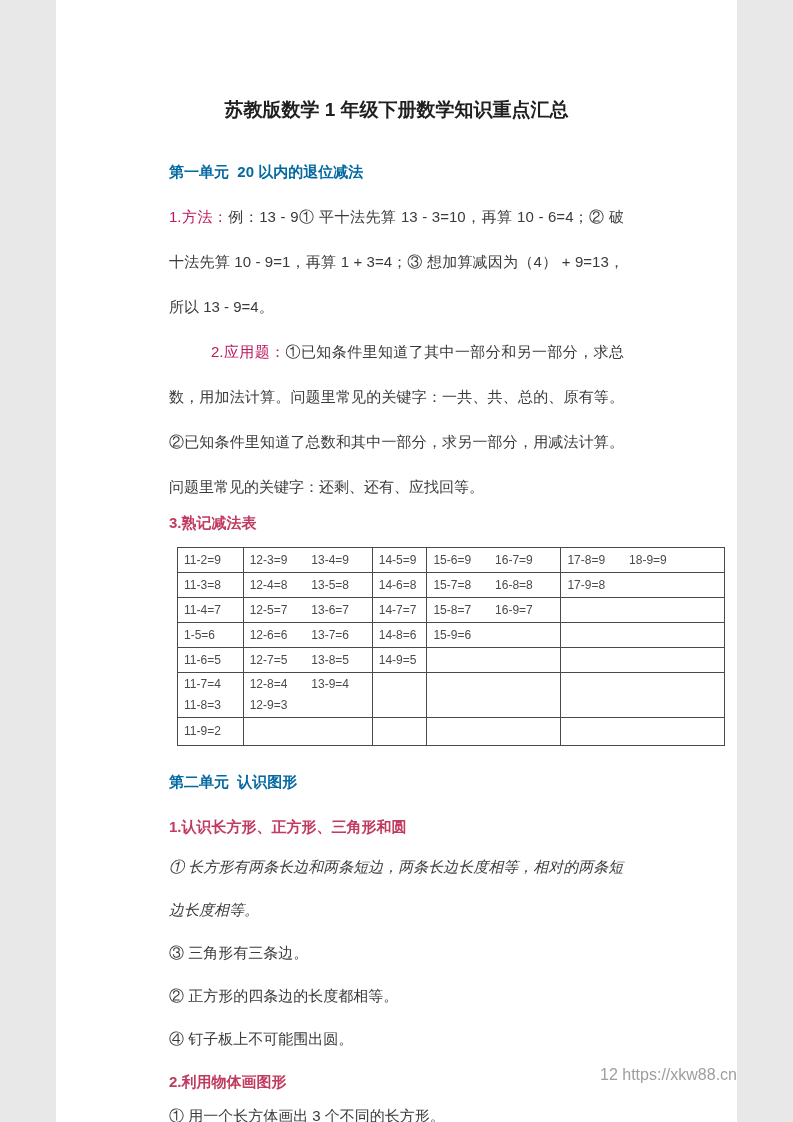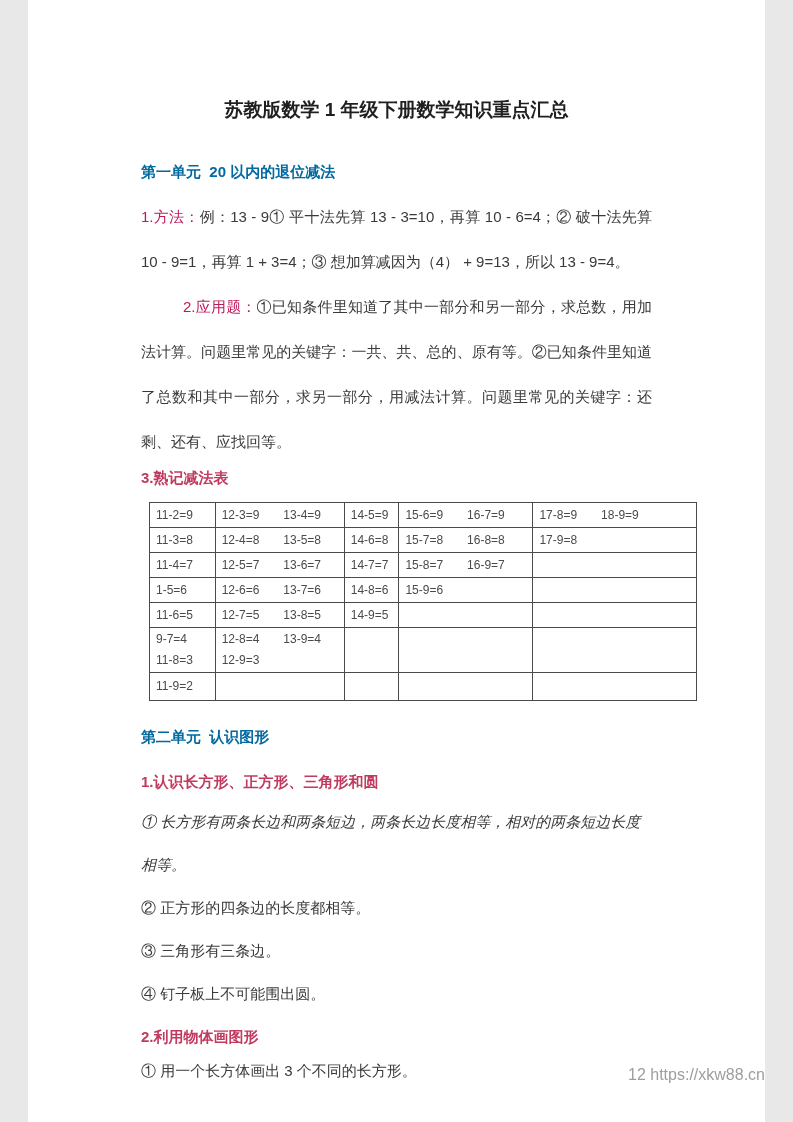"苏教版数学 1 年级下册数学知识重点汇总" .page { width: 737px -> 681px }
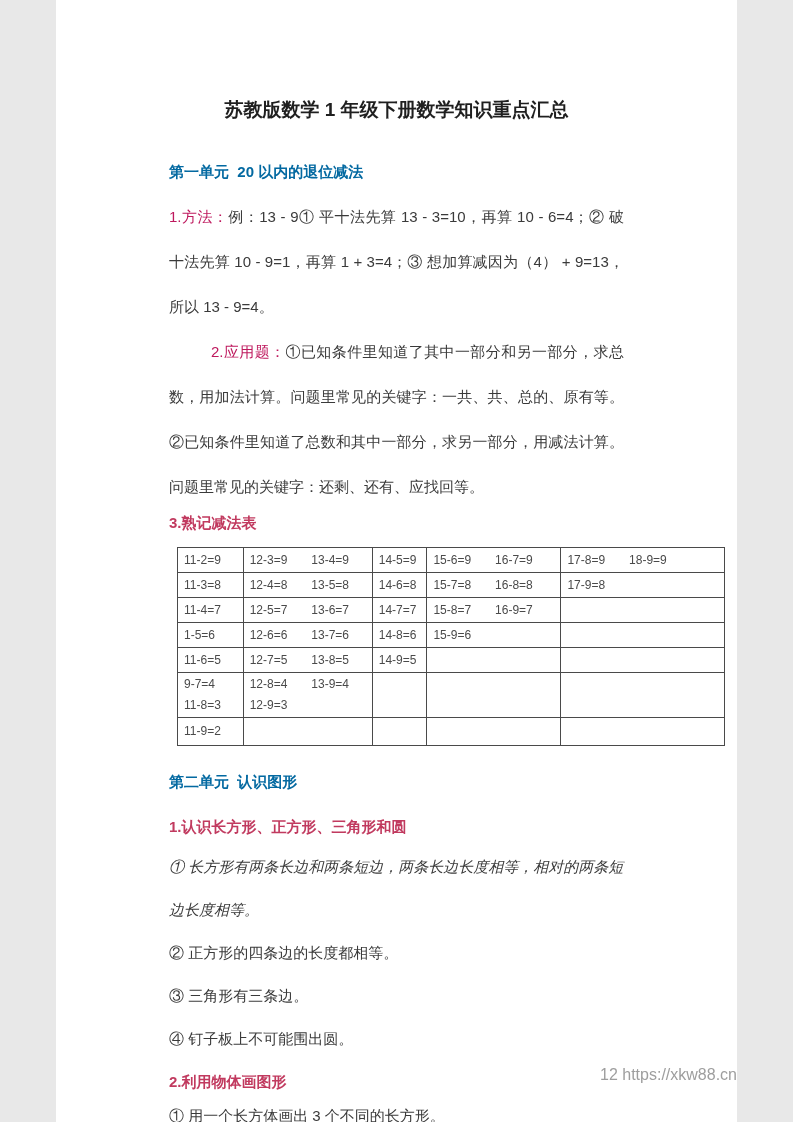"9-7=4" span { text: 9-7 -> 11-7 }
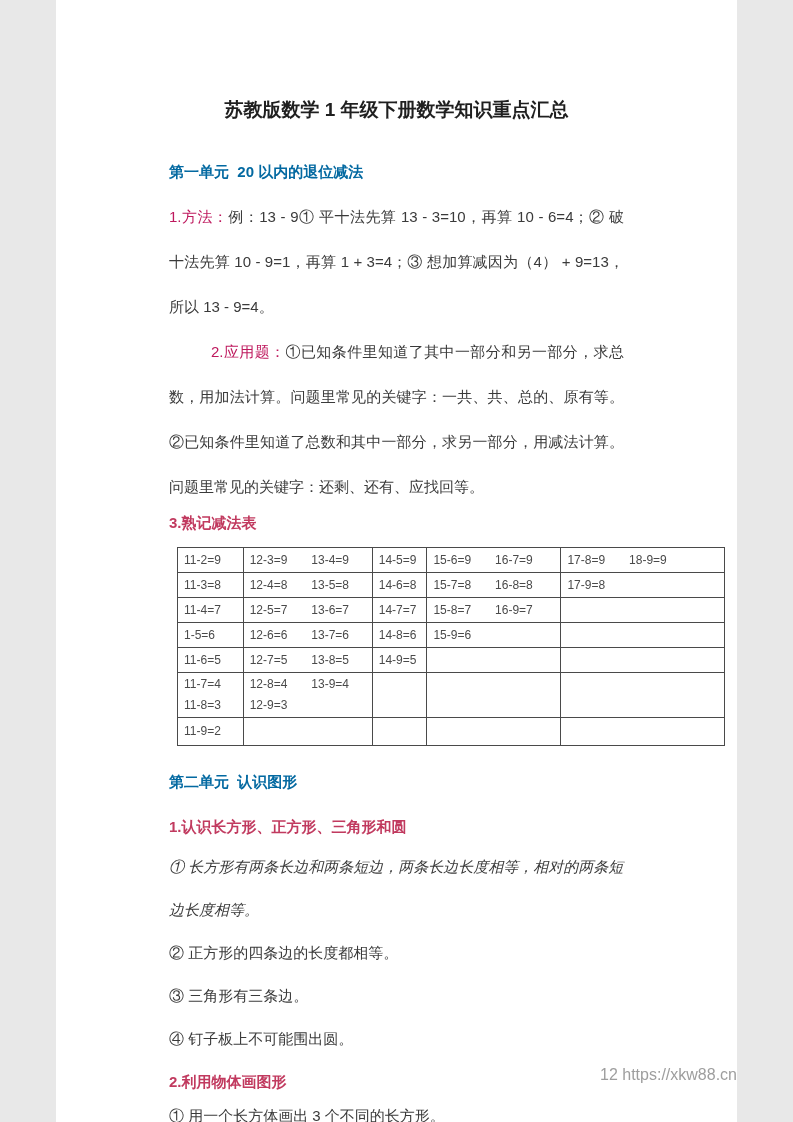"② 正方形的四条边的长度都相等。" div.list-item { order: before "③ 三角形有三条边。" -> after "③ 三角形有三条边。" }
